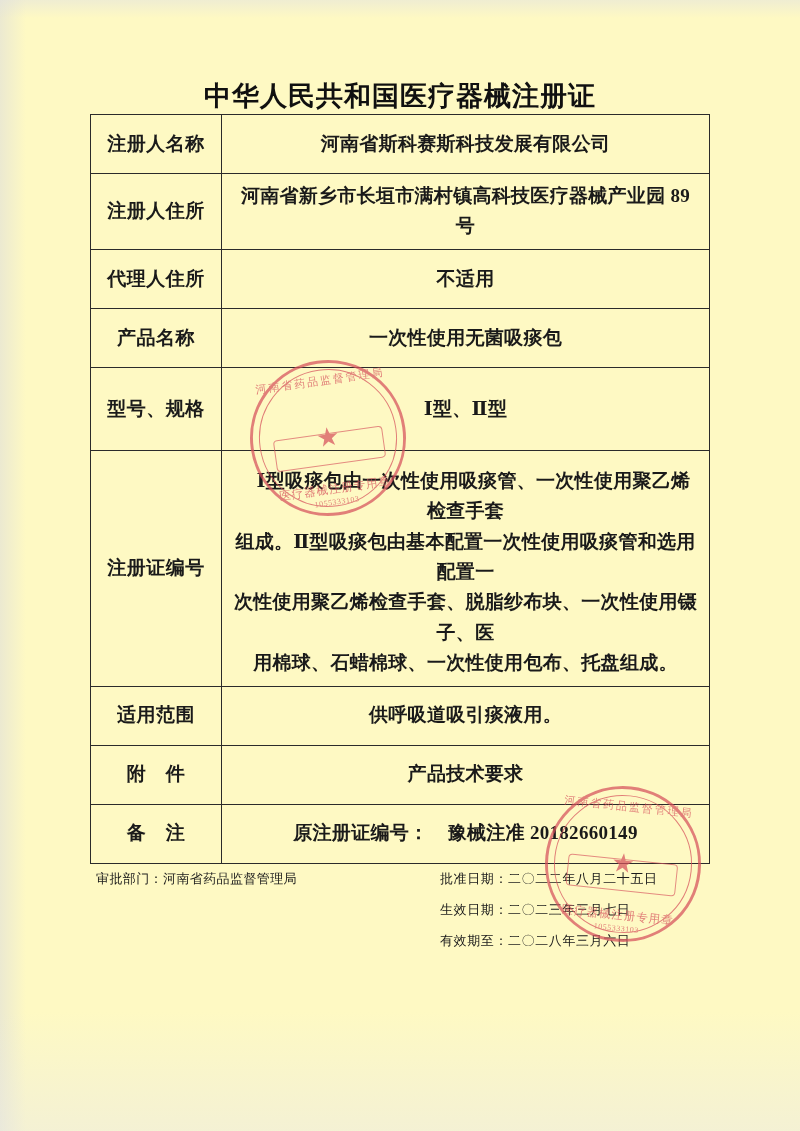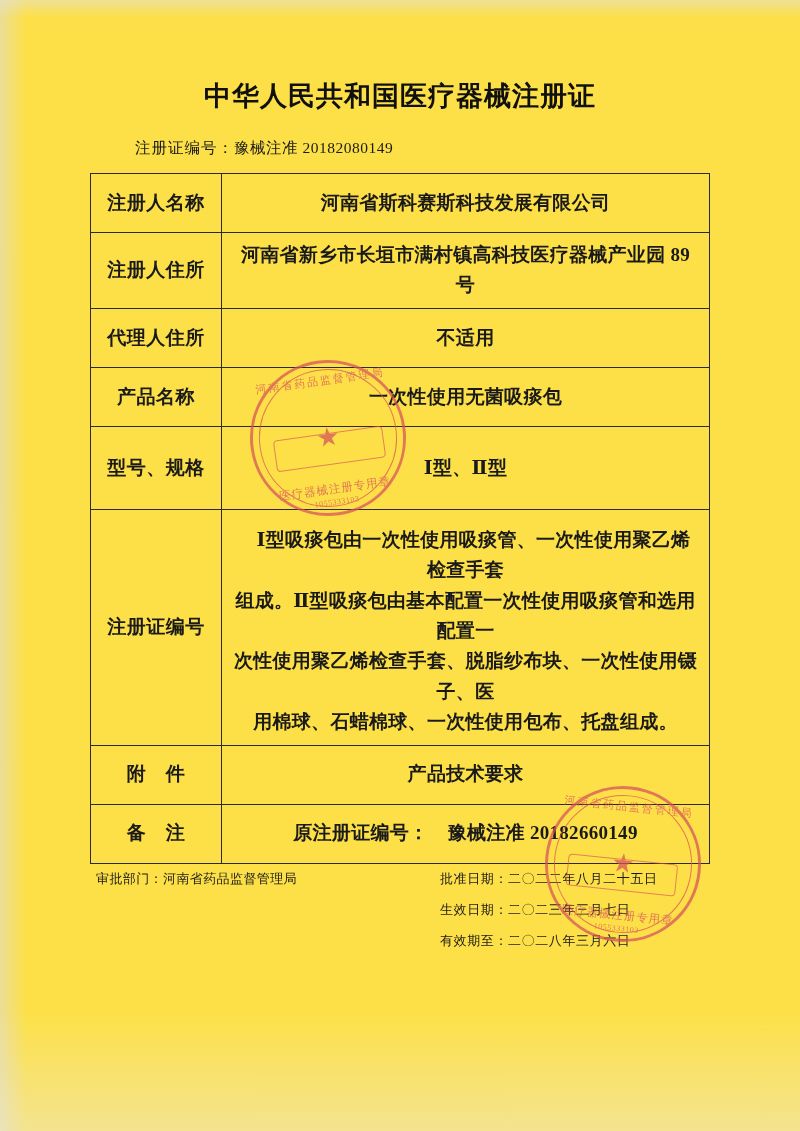"中华人民共和国医疗器械注册证" .page { background: #fde047 -> #fef9c3 }
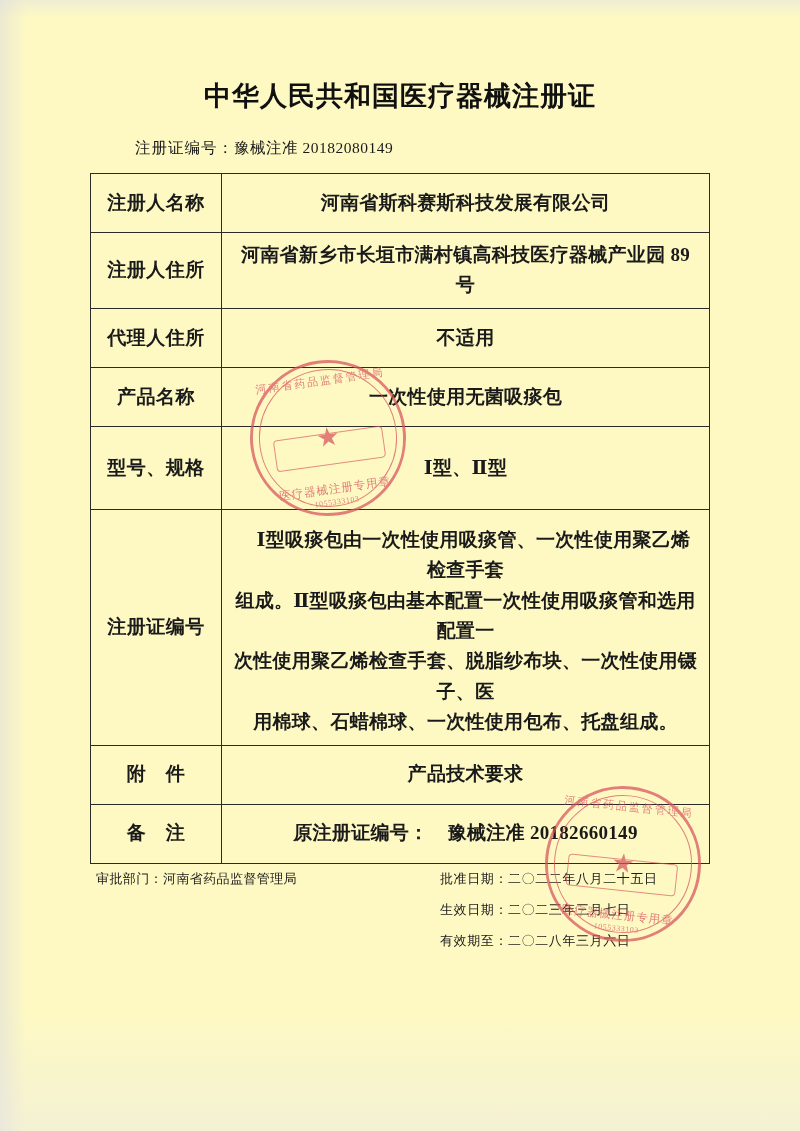"注册证编号：豫械注准 20182080149" div.cert-no { html: <div> <span>注册证编号：</span><span>豫械注准 20182080149</span> </div> -> none }
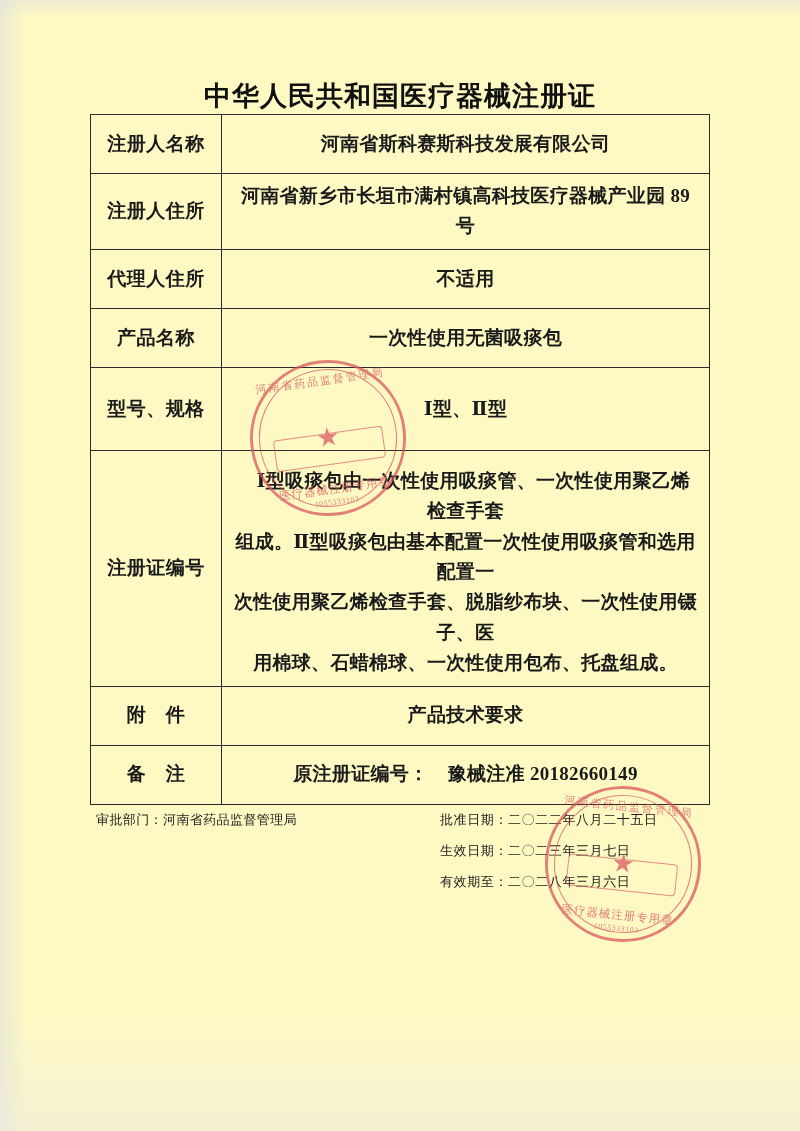"适用范围" tr.tall { html: none -> <tr> <td>适用范围</td> <td>供呼吸道吸引痰液用。</td> </tr> }
